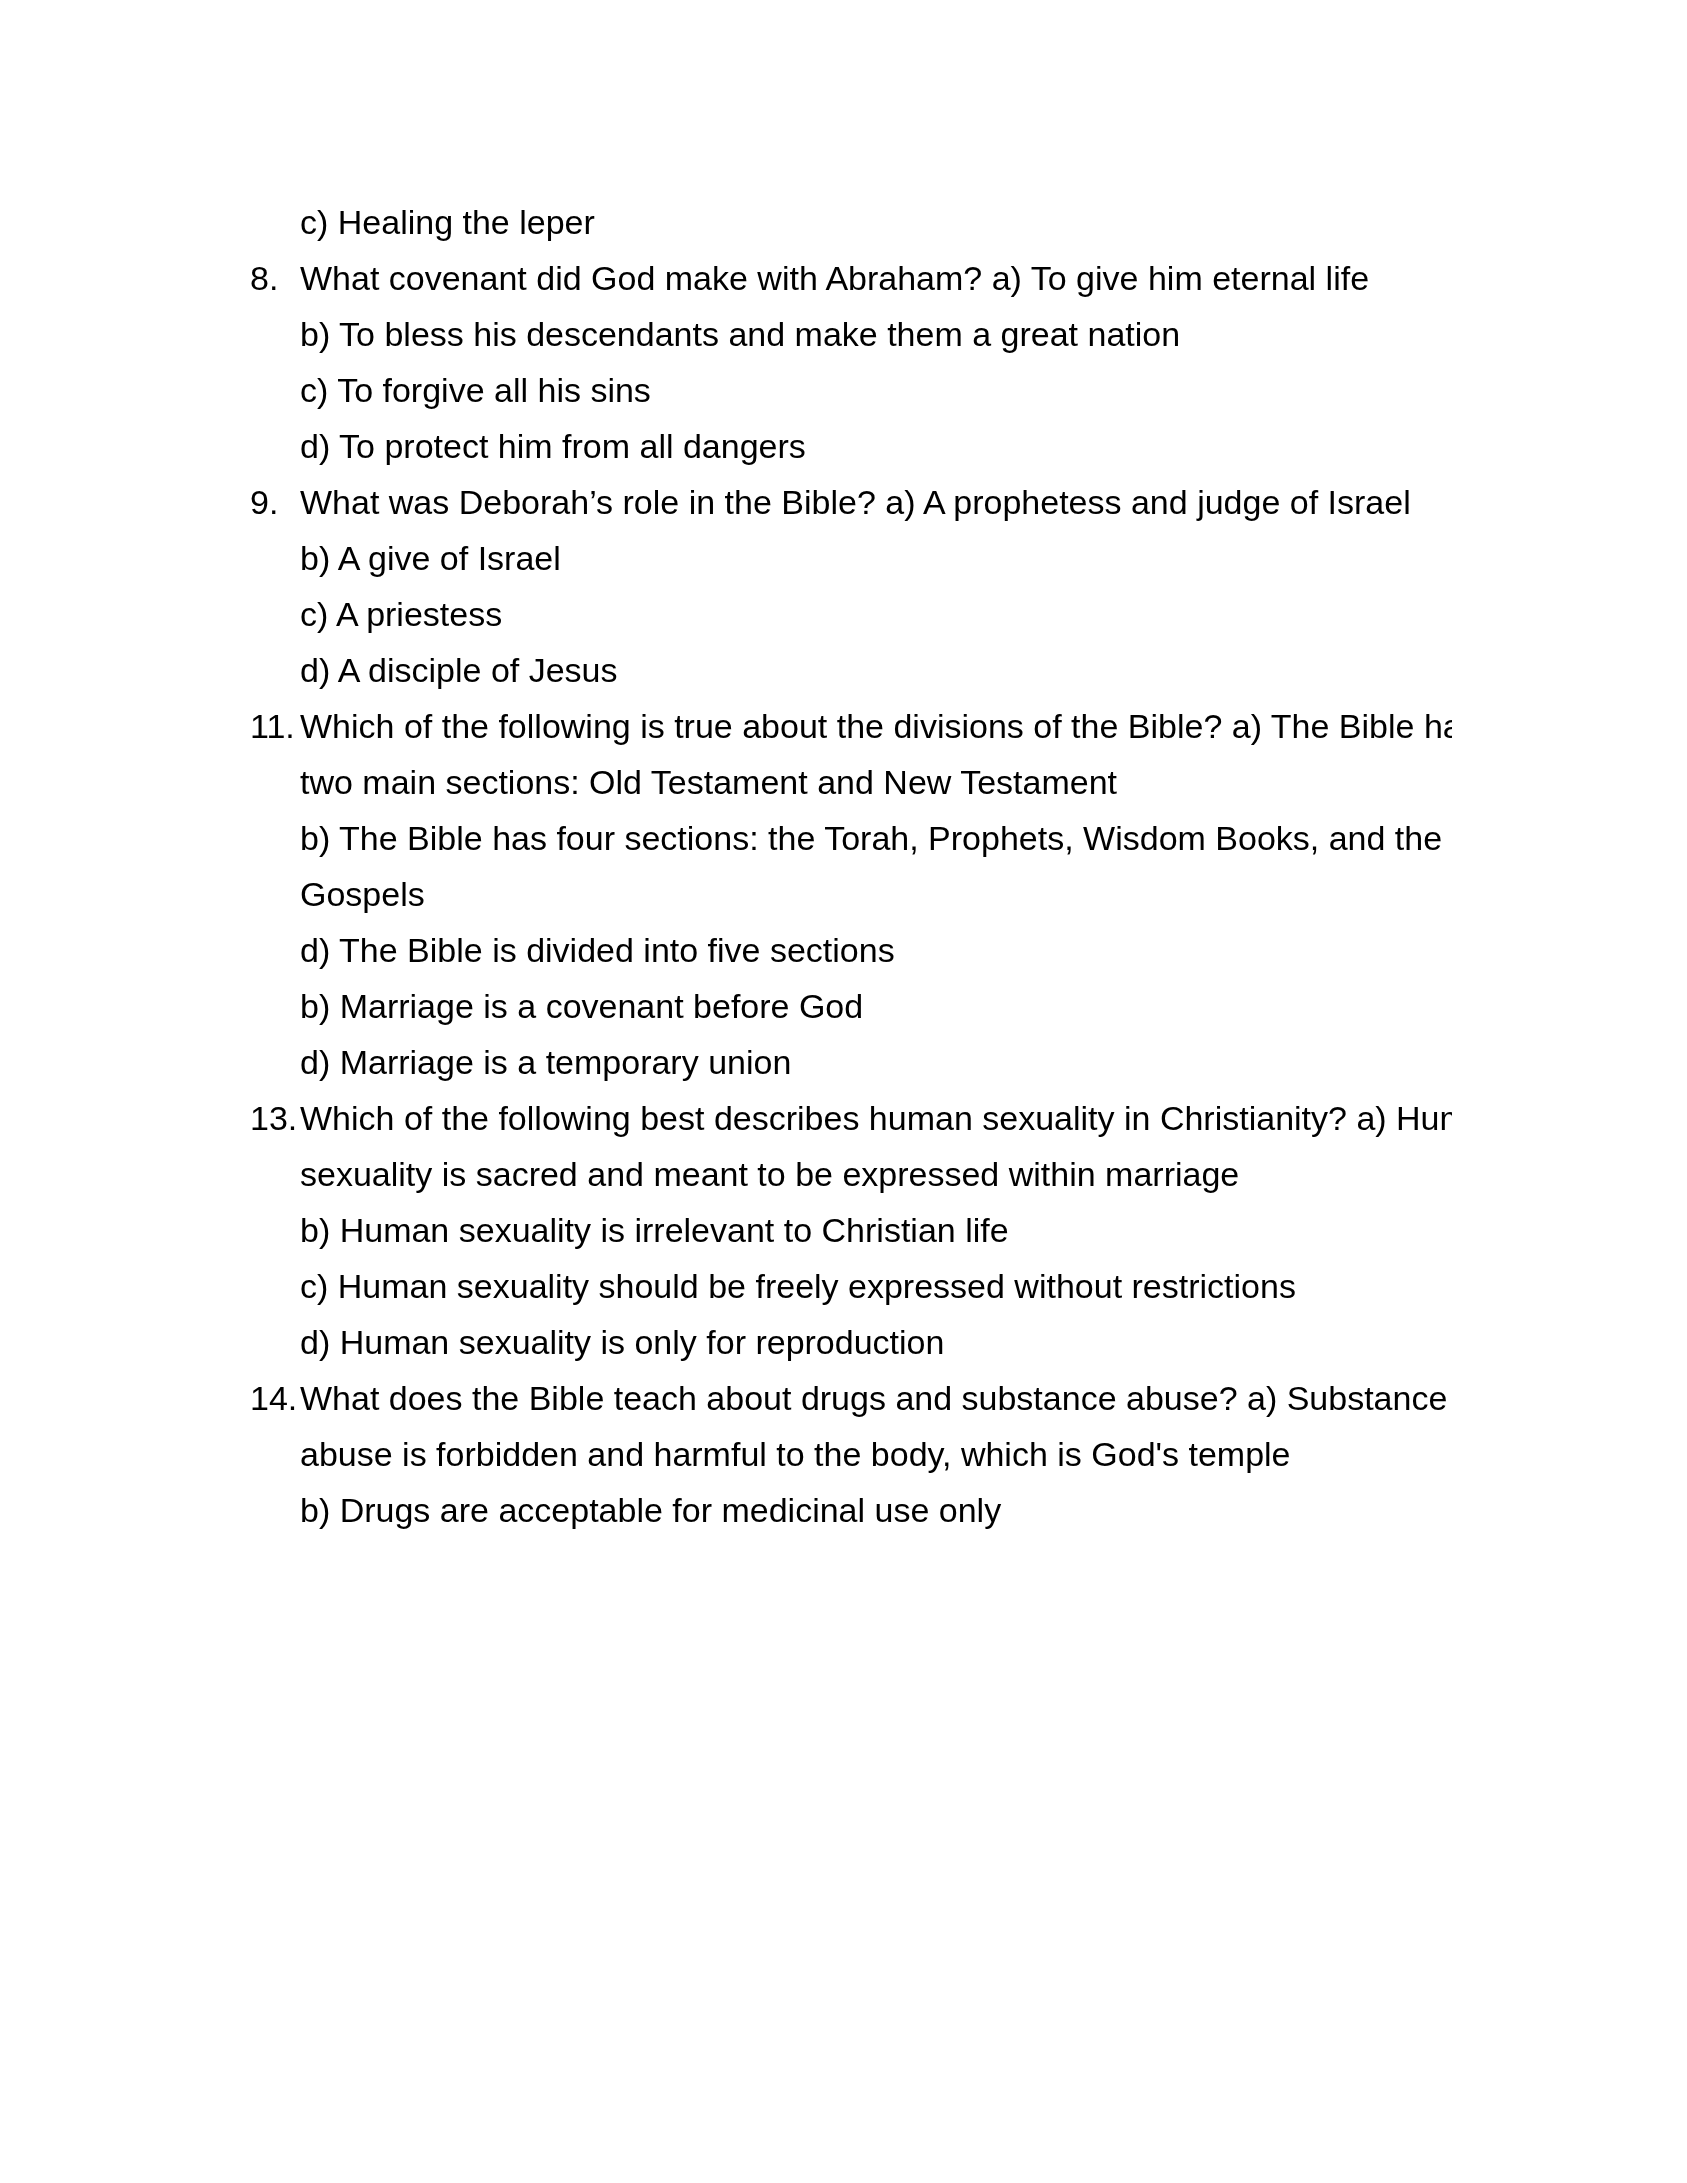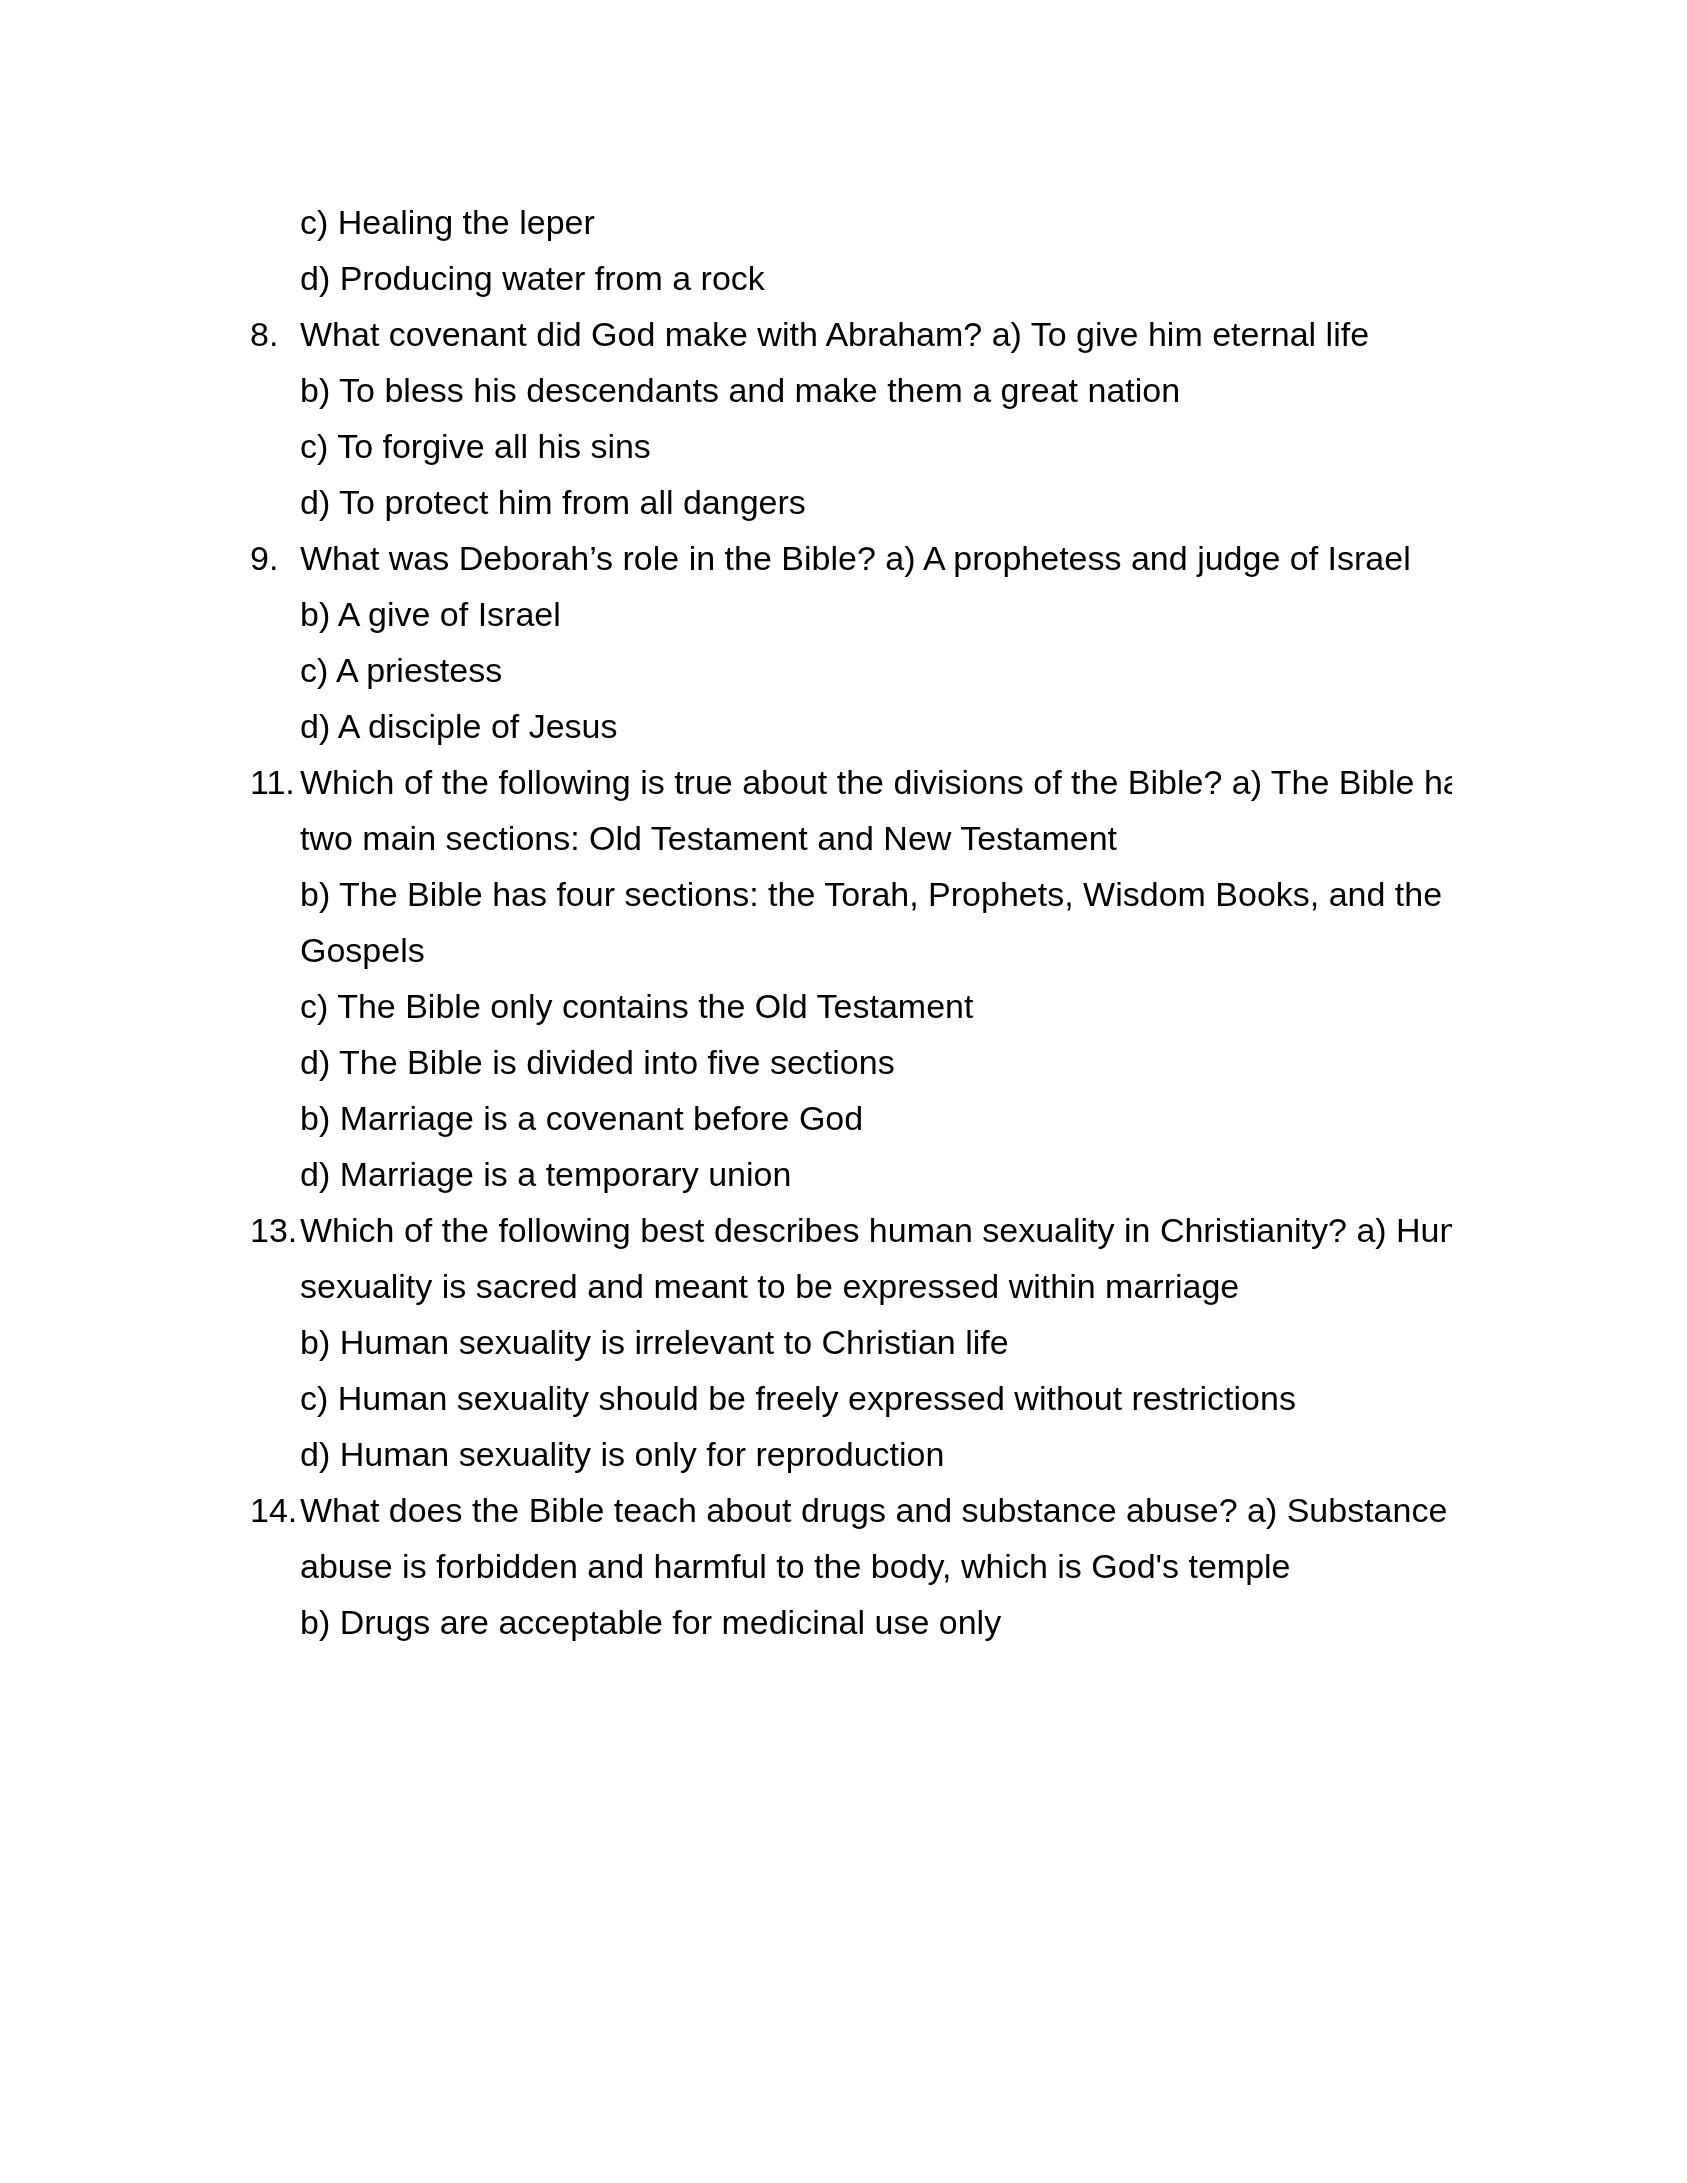"d) Producing water from a" div.line { html: <div>d) Producing water from a rock</div> -> none }
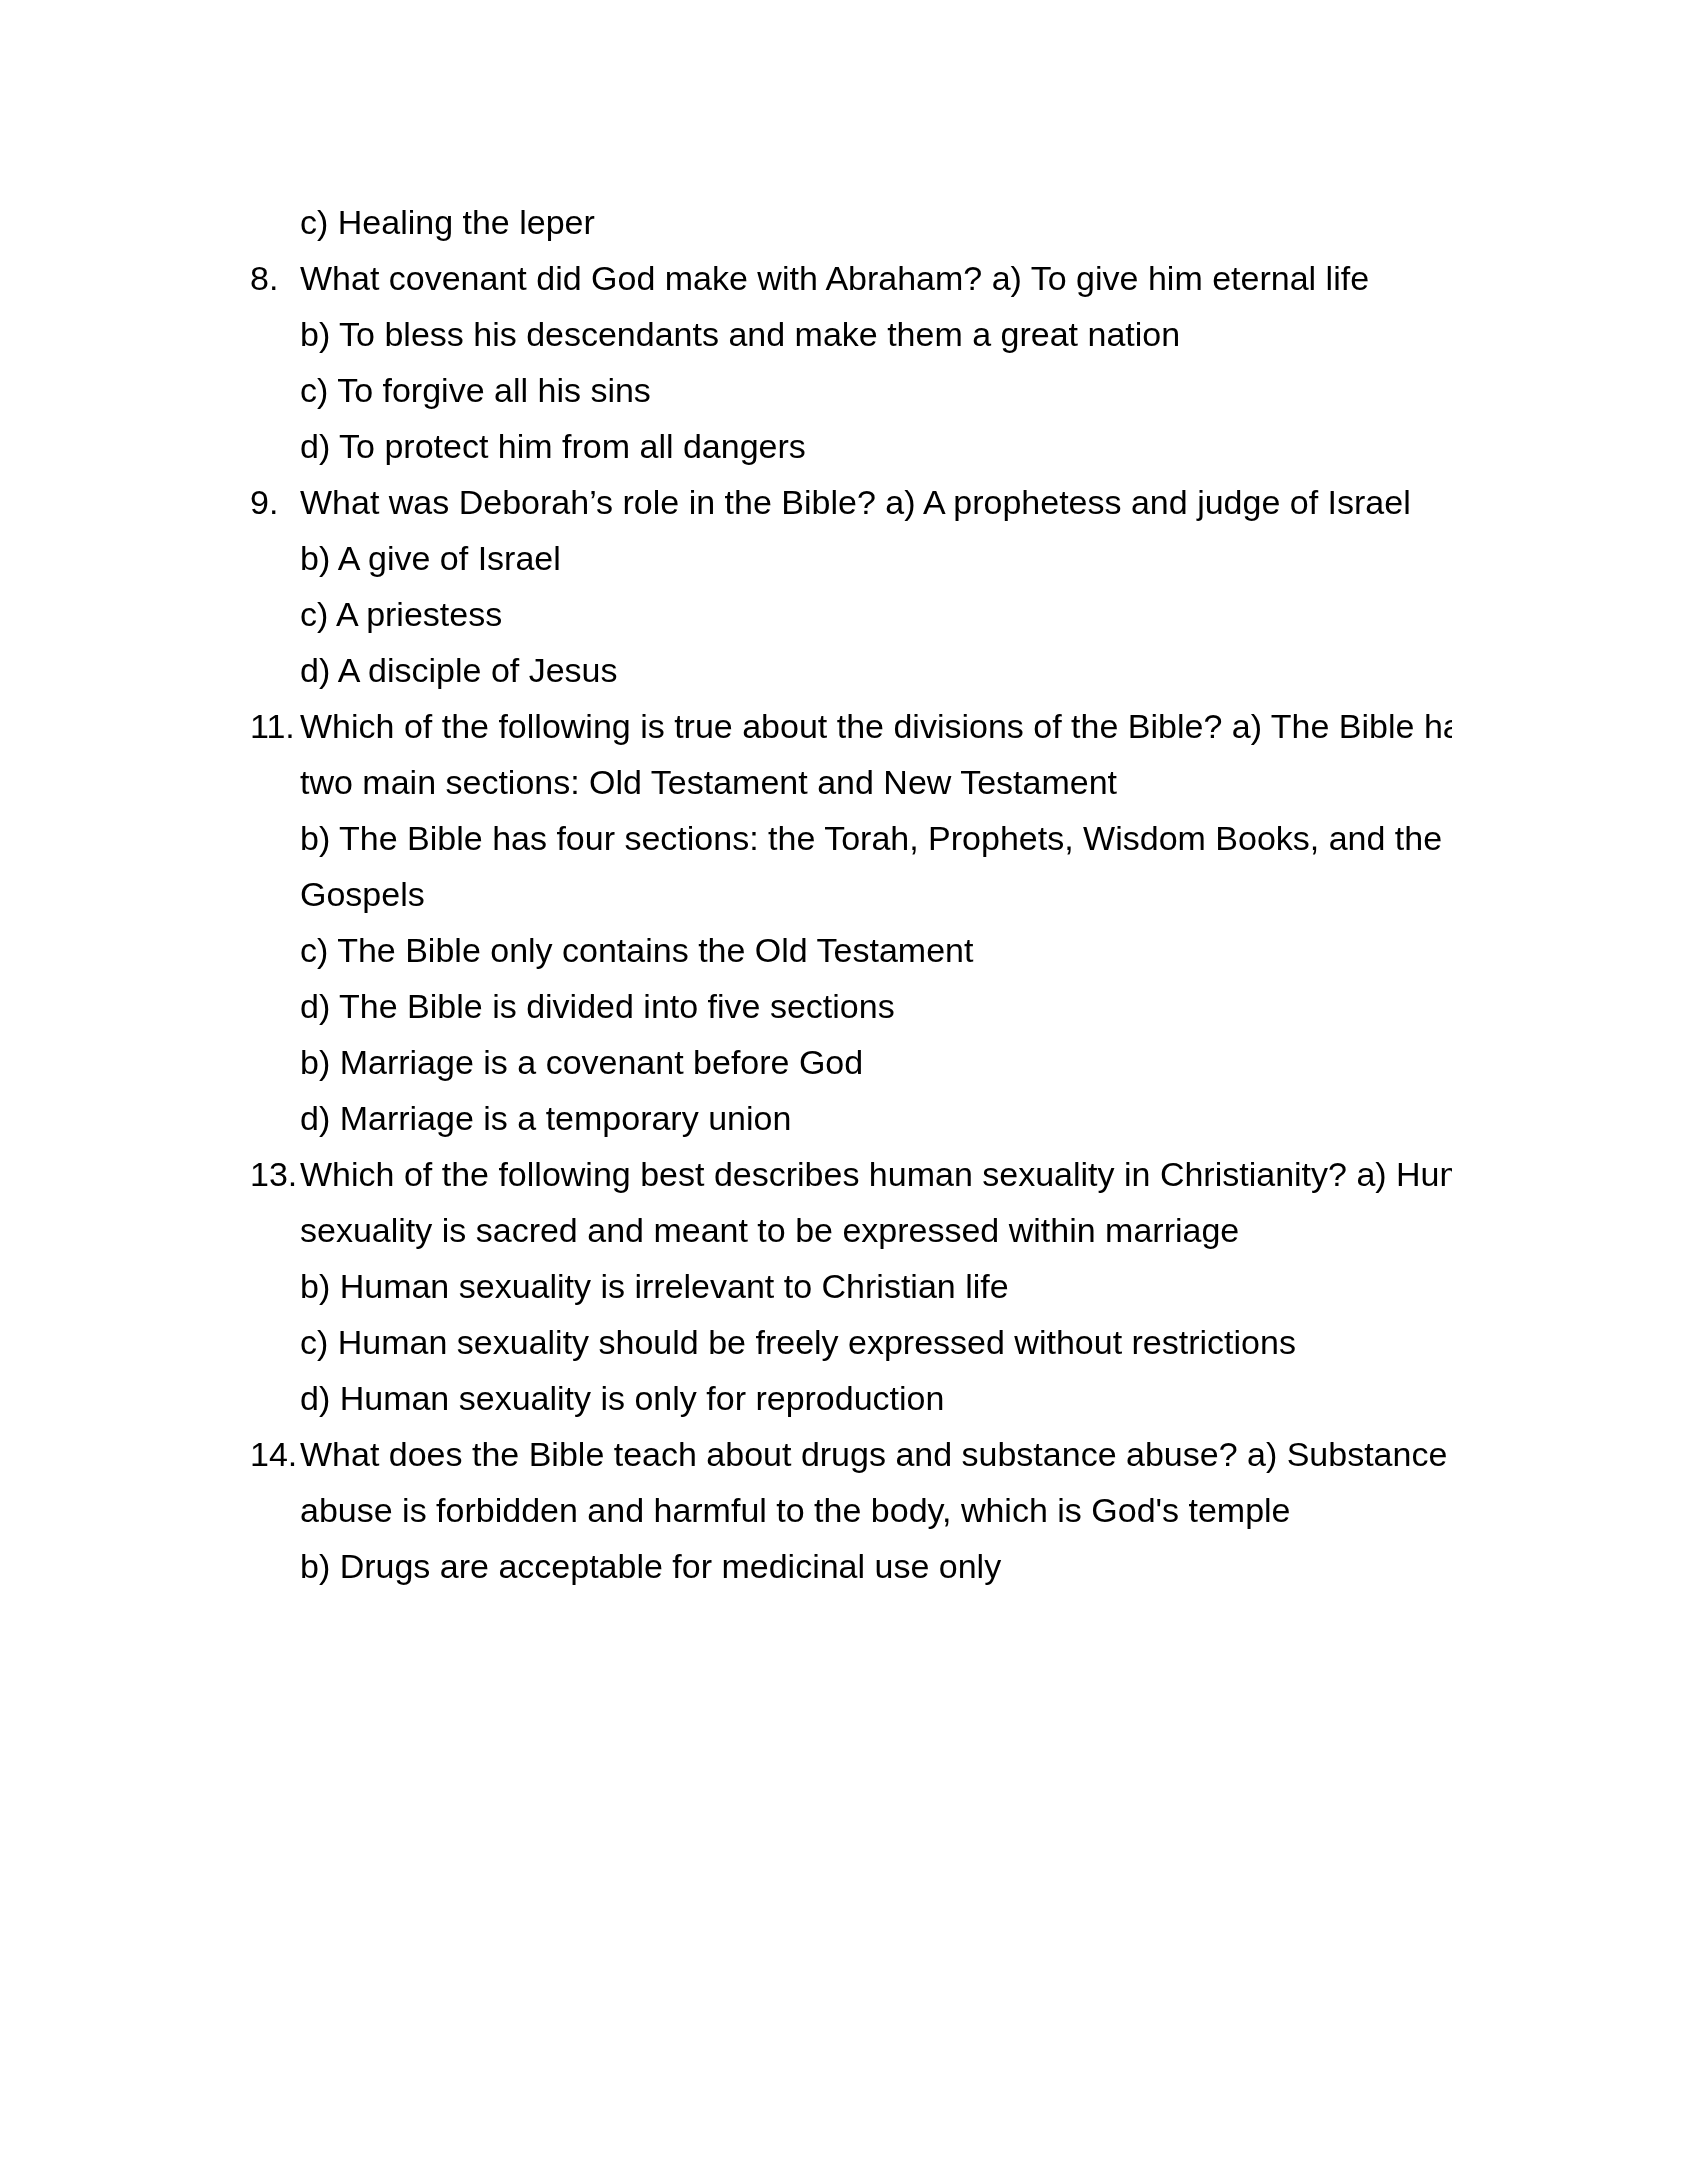"c) The Bible only contains" div.line { html: <div>c) The Bible only contains the Old Testament</div> -> none }
